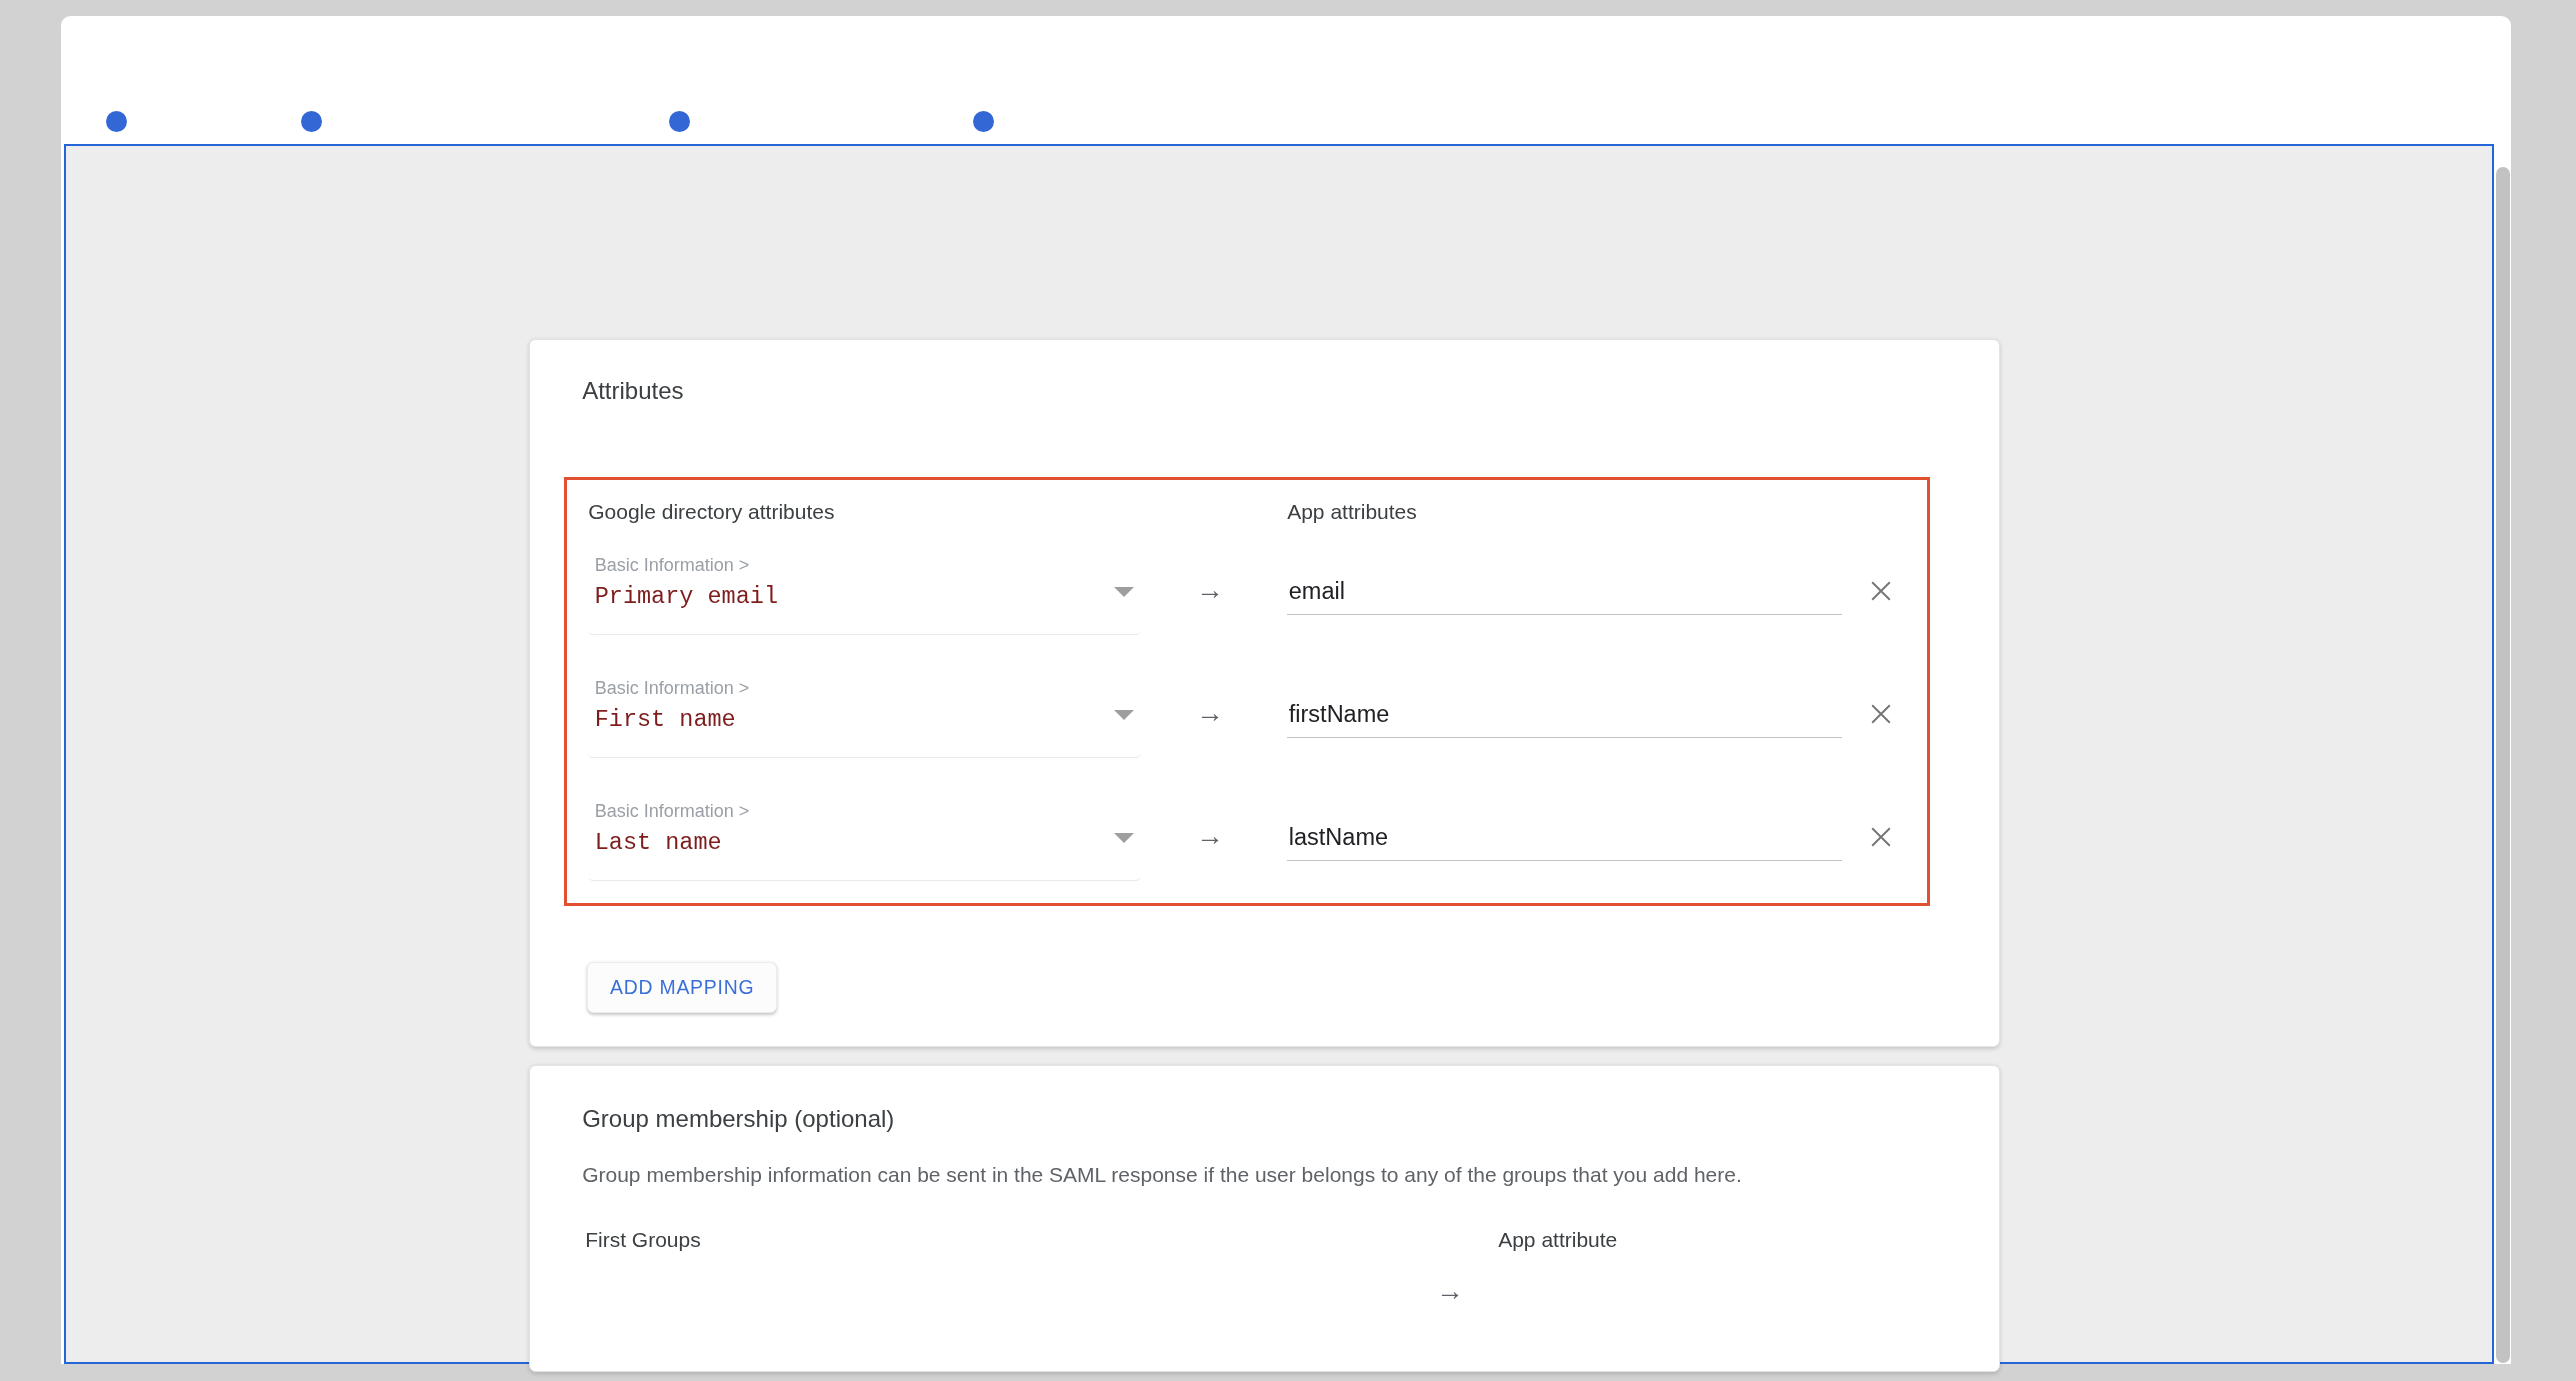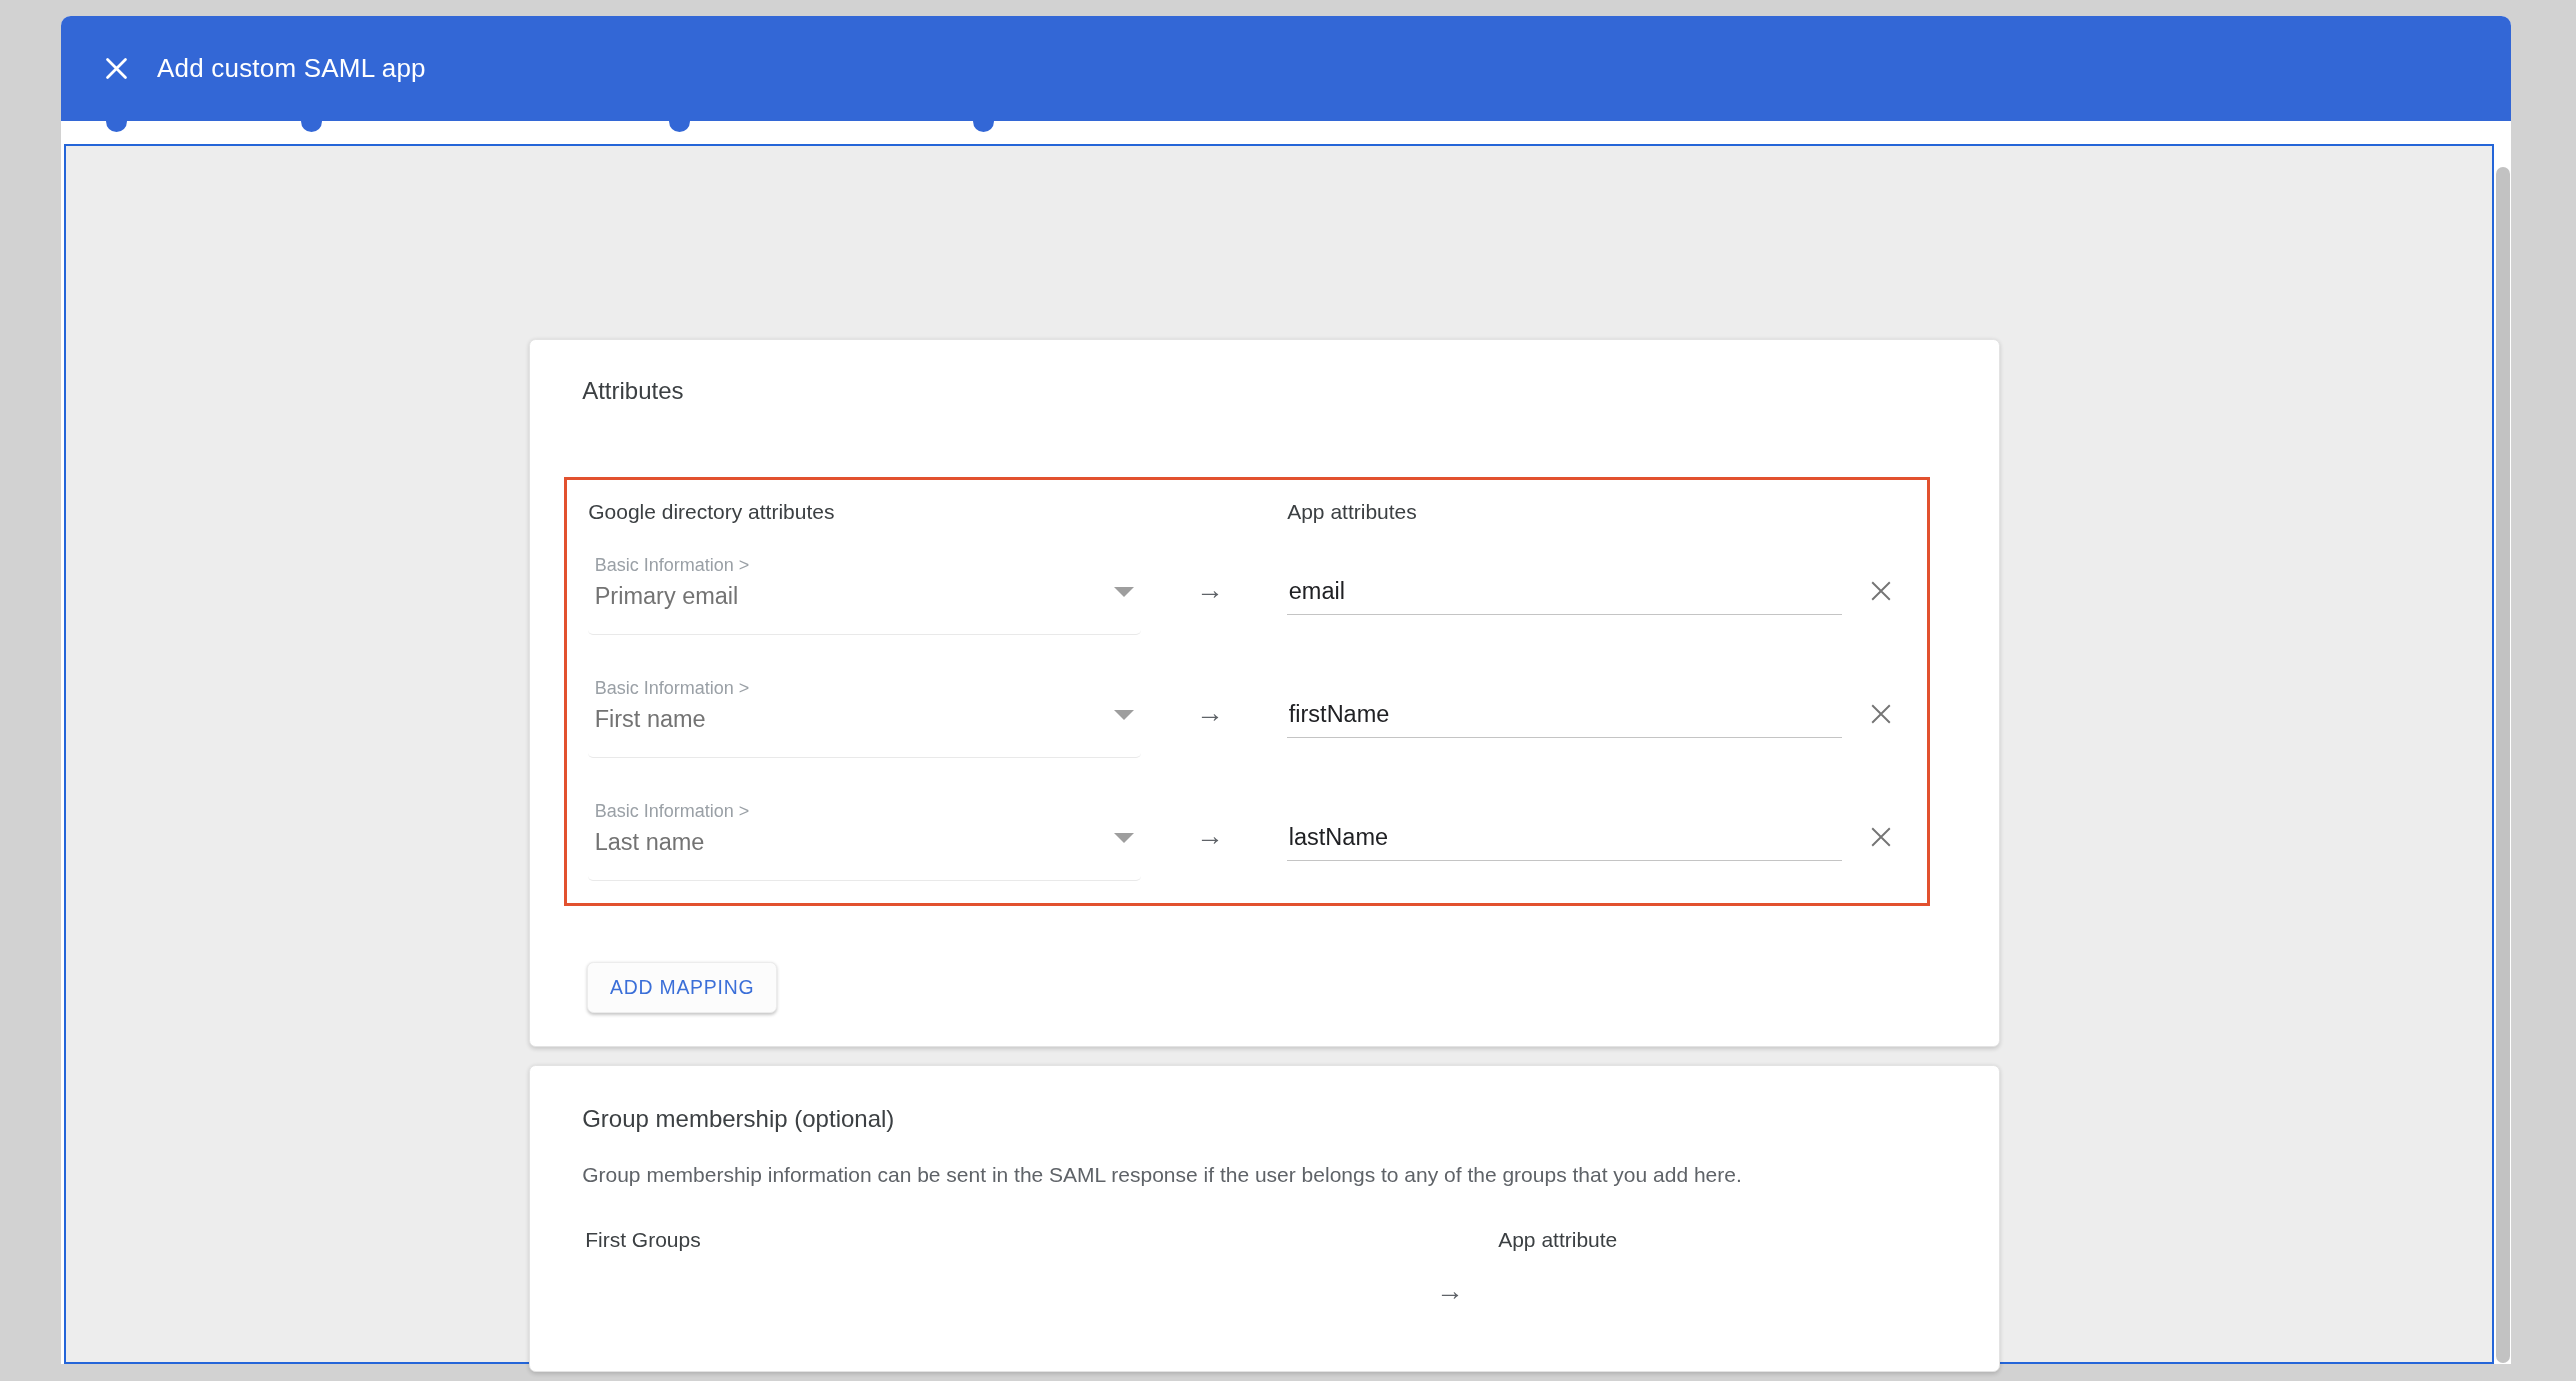"Add custom SAML app" div.appbar { html: <div> <button> <svg> <path></path> </svg> </button> <span>Add custom SAML app</span> </div> -> none }
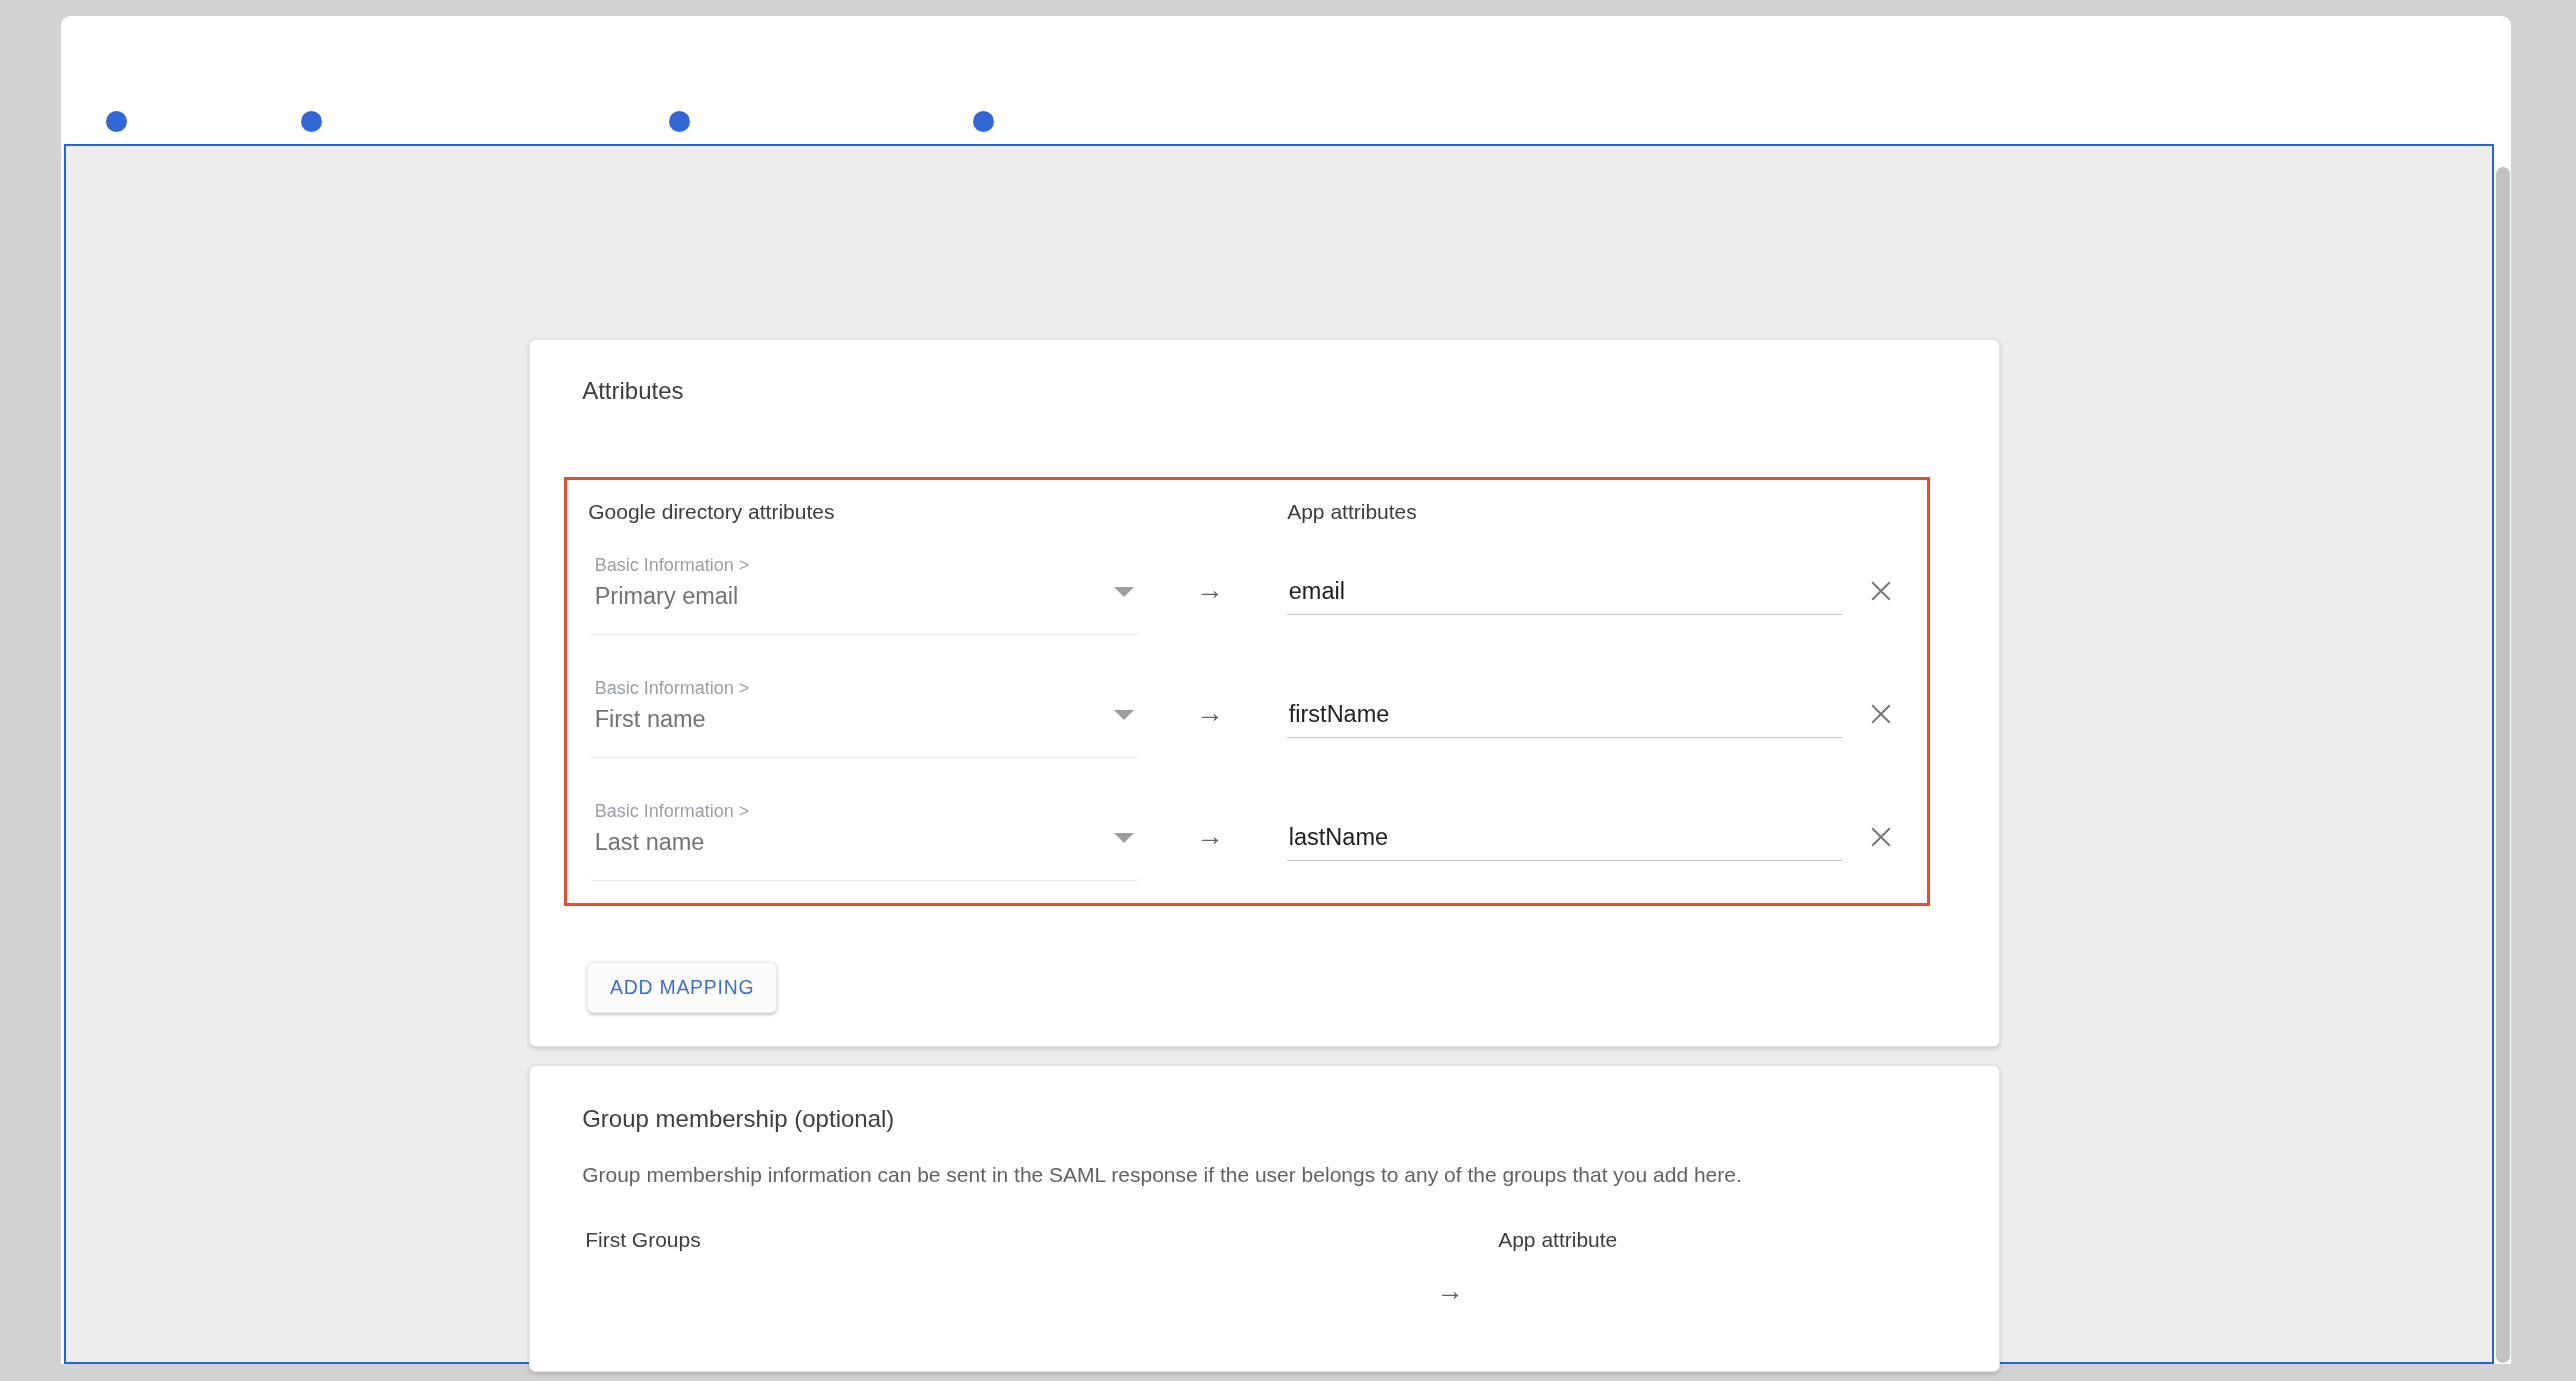"Primary email" .selval { color: #737373 -> #7f1d1d; font-family: none -> Liberation Mono, monospace }
